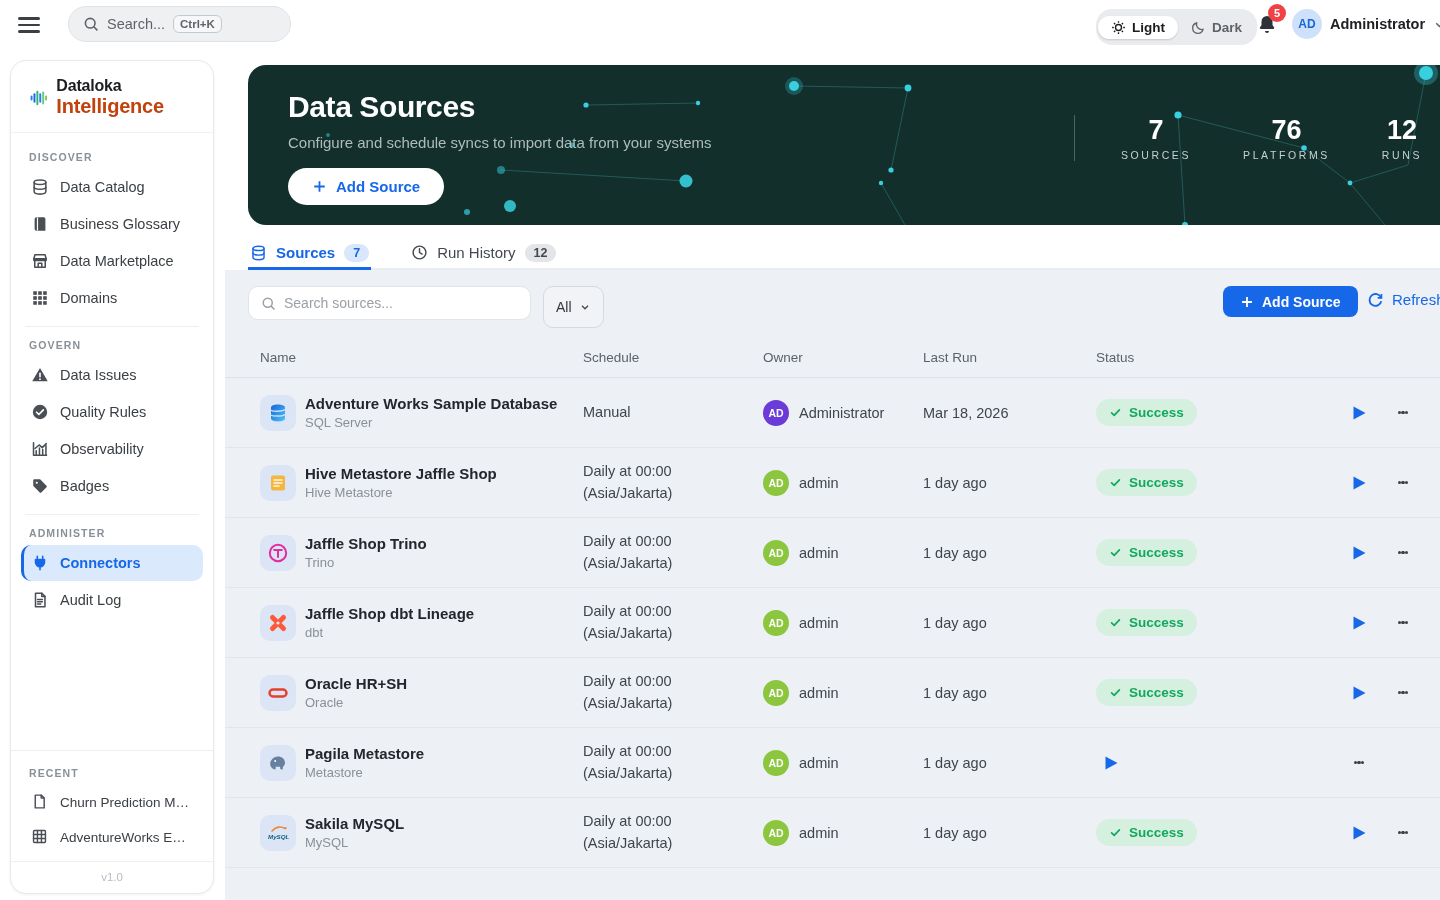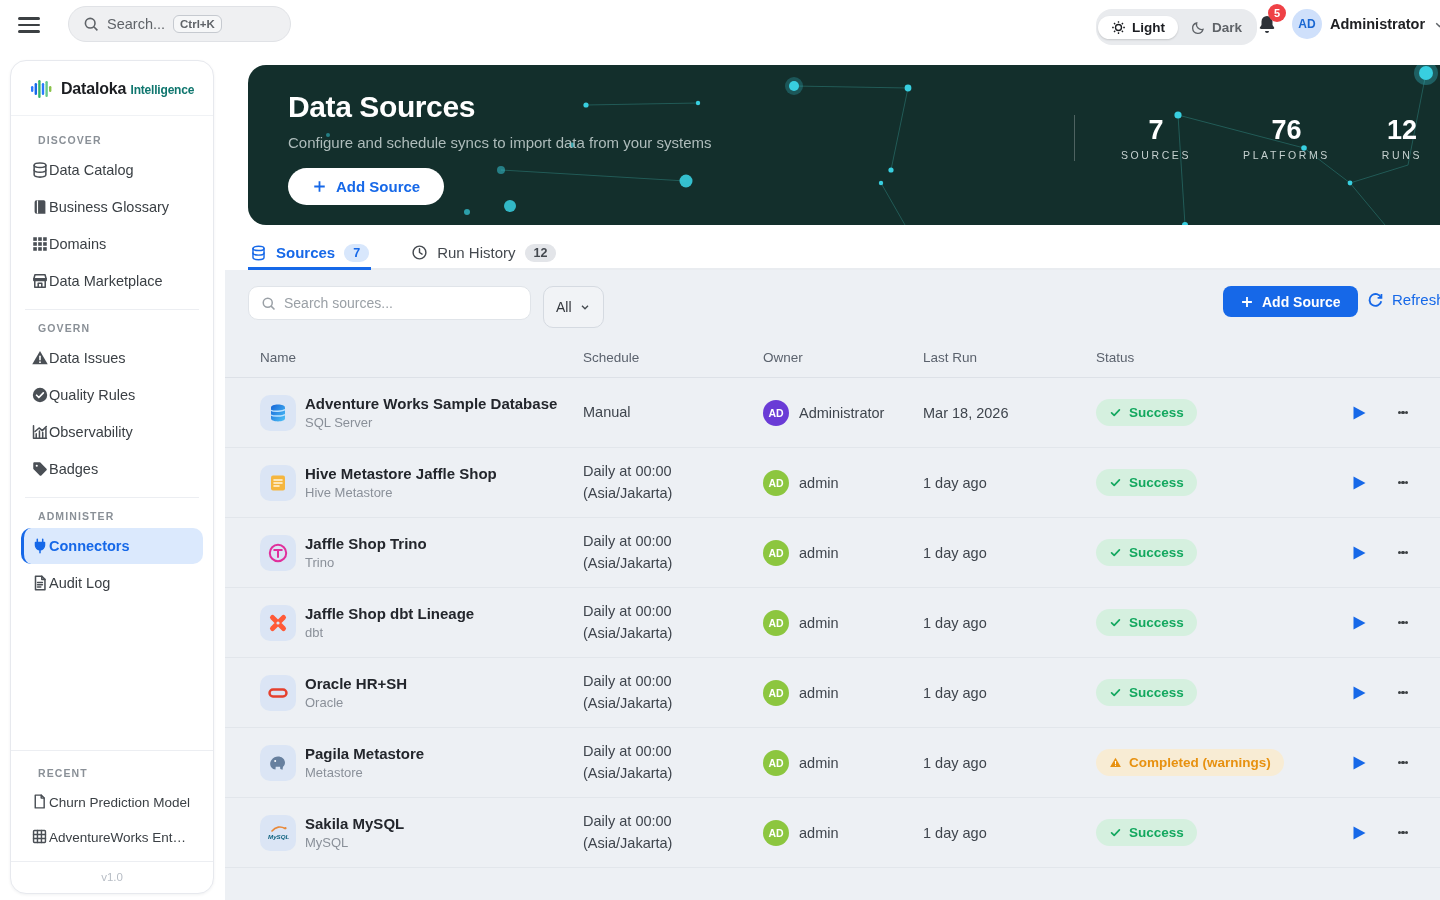"Intelligence" .brand-suffix { color: #0f766e -> #c2410c; font-size: 12px -> 20px }
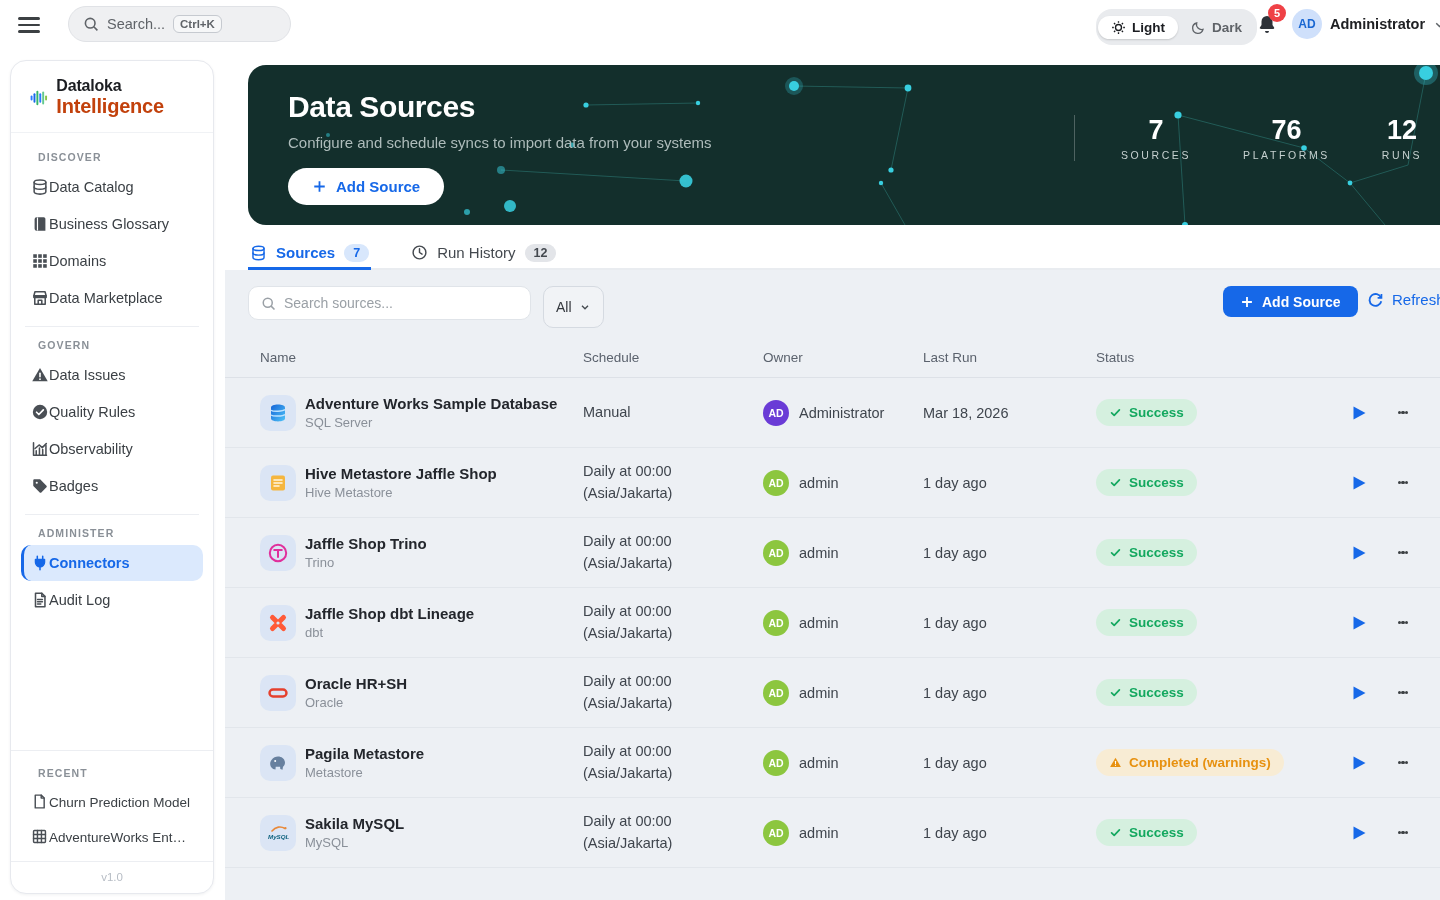"DISCOVER" .sec-title { margin: 12px 17px 6px -> 12px 8px 6px }
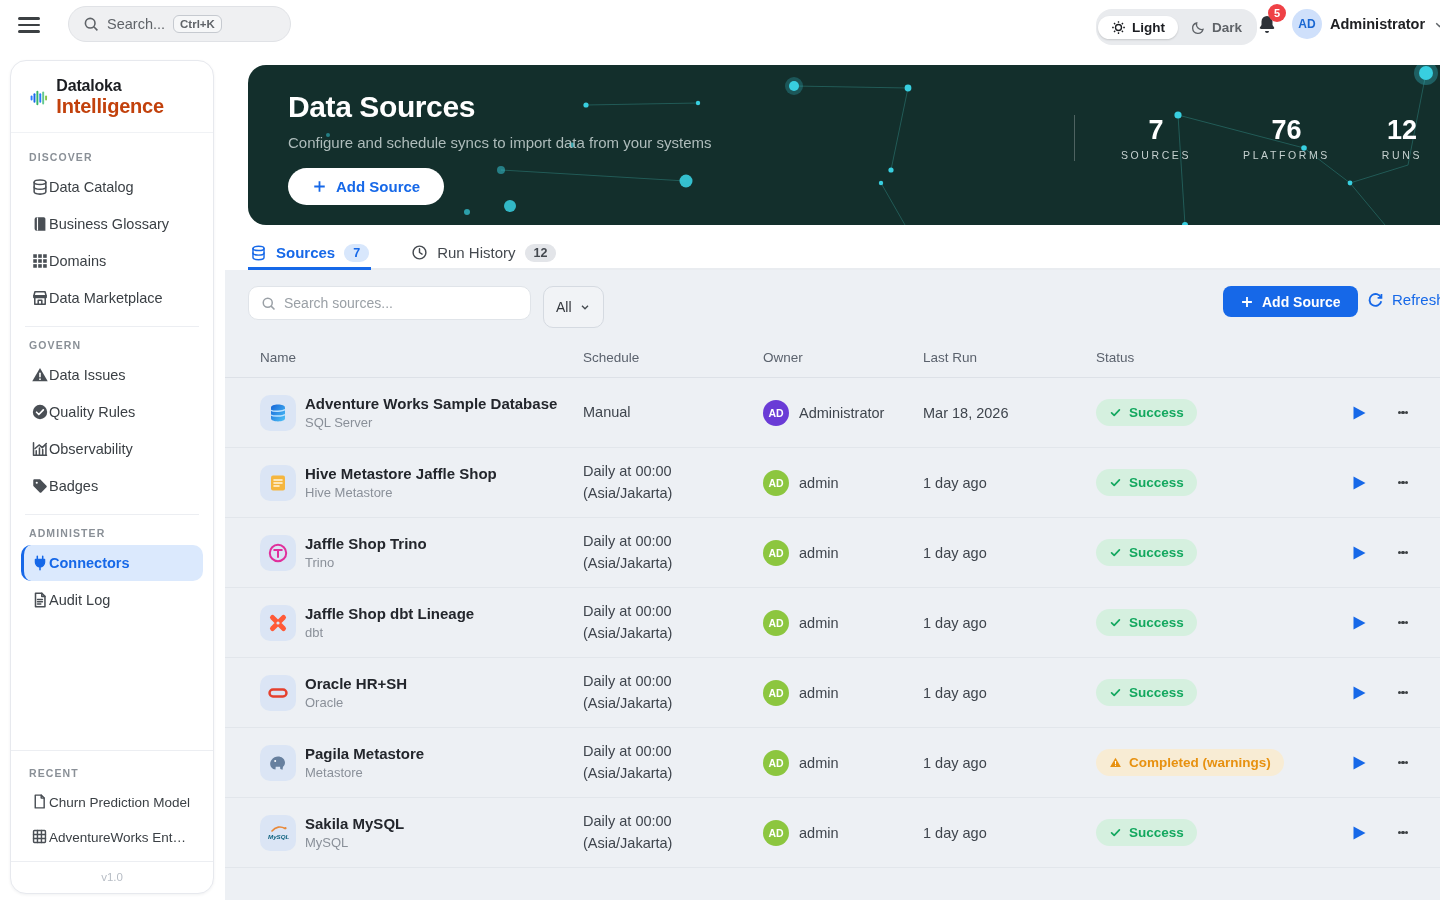"Data Catalog" .nav-item { gap: none -> 11px }
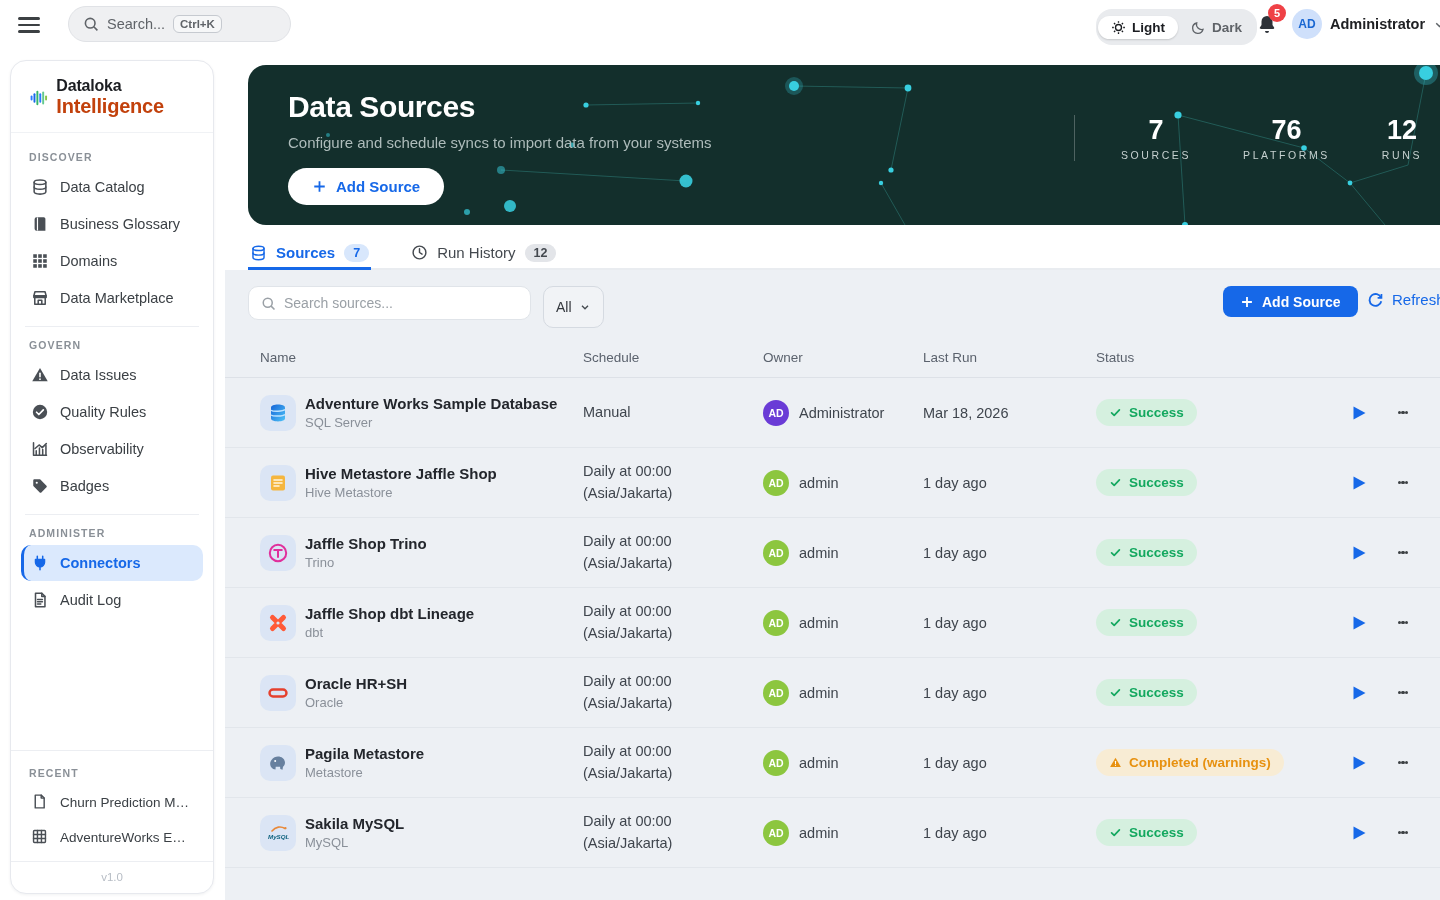"Domains" div.nav-item { order: before "Data Marketplace" -> after "Data Marketplace" }
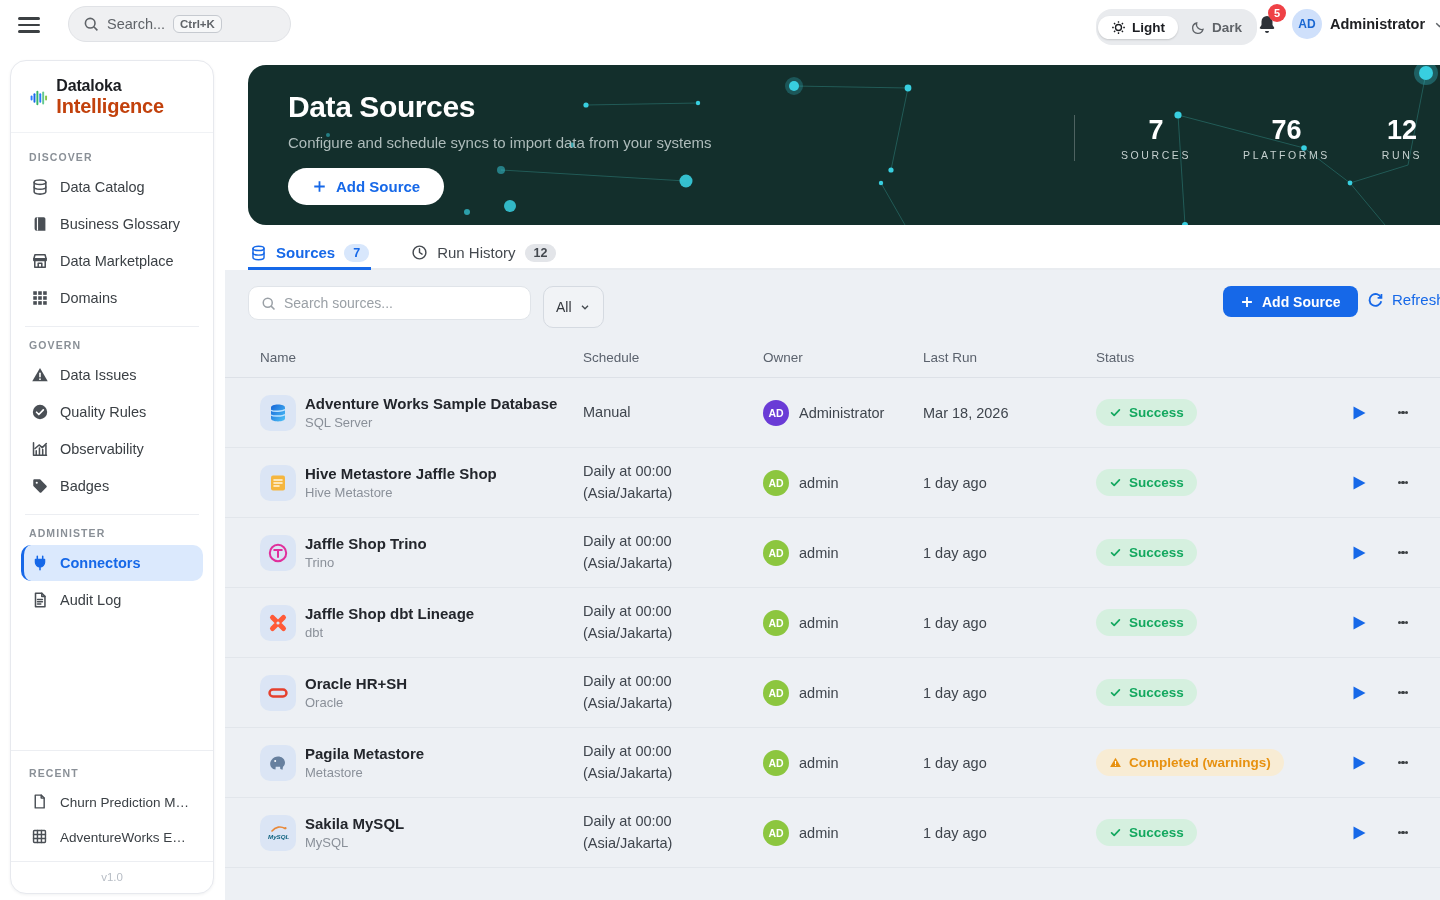"Completed (warnings)" div { html: <div><span> <svg> <path></path> <path></path> <circle></circle> </svg> Completed (warnings)</span></div> -> none }
